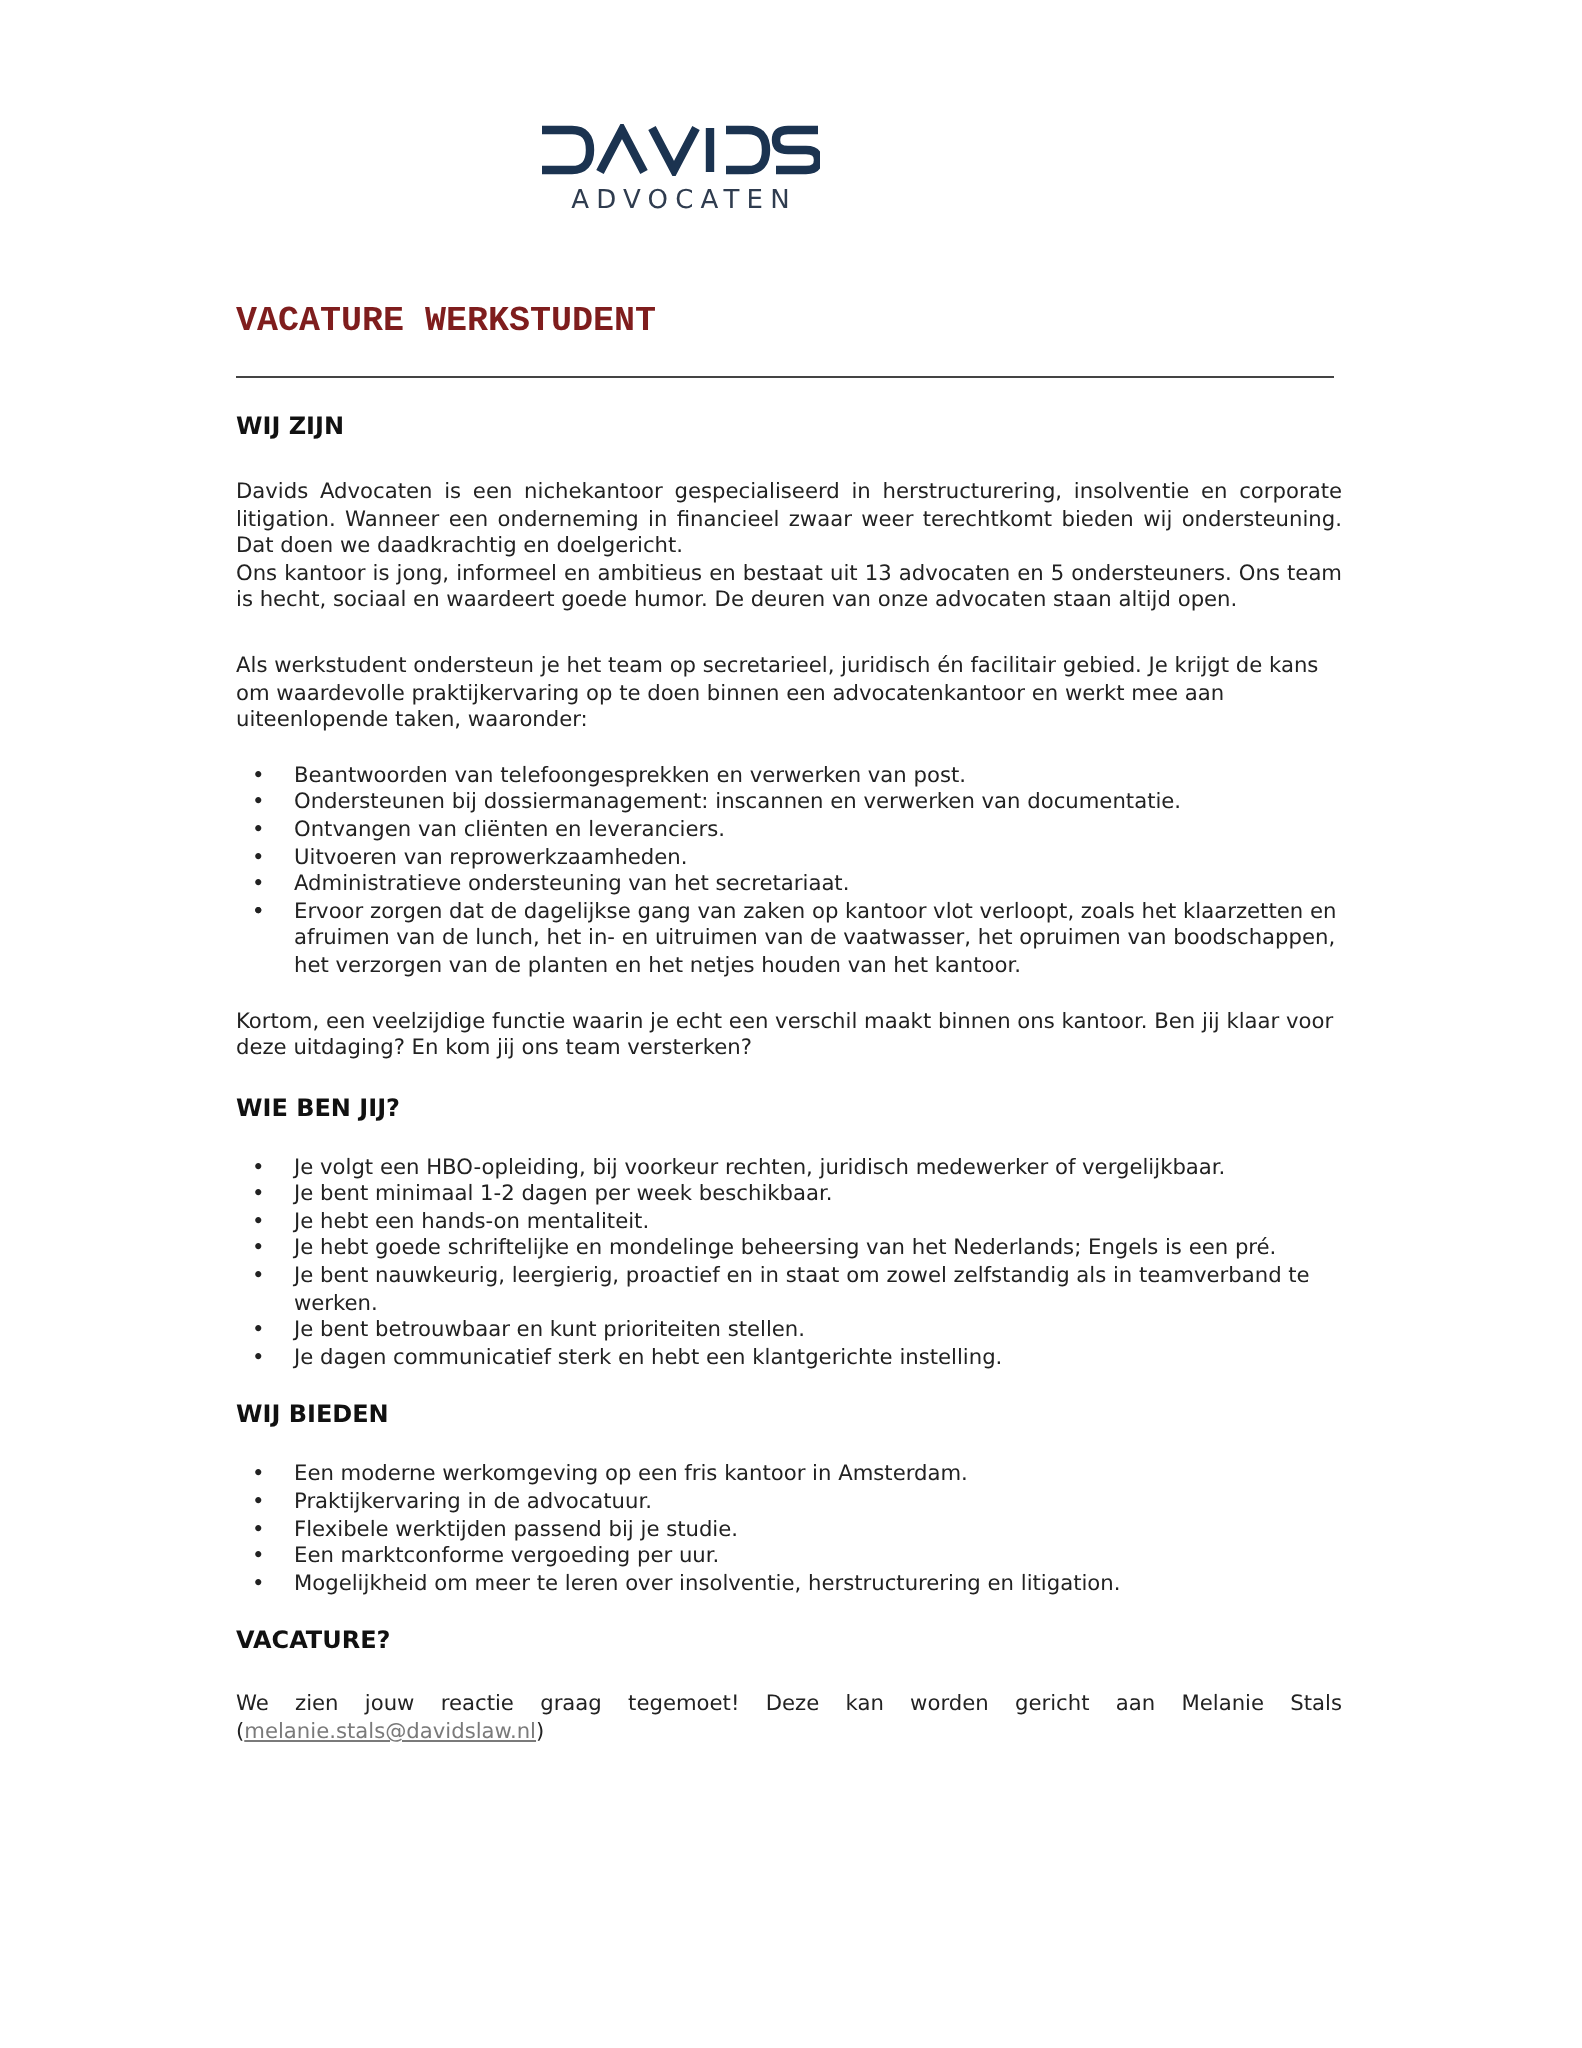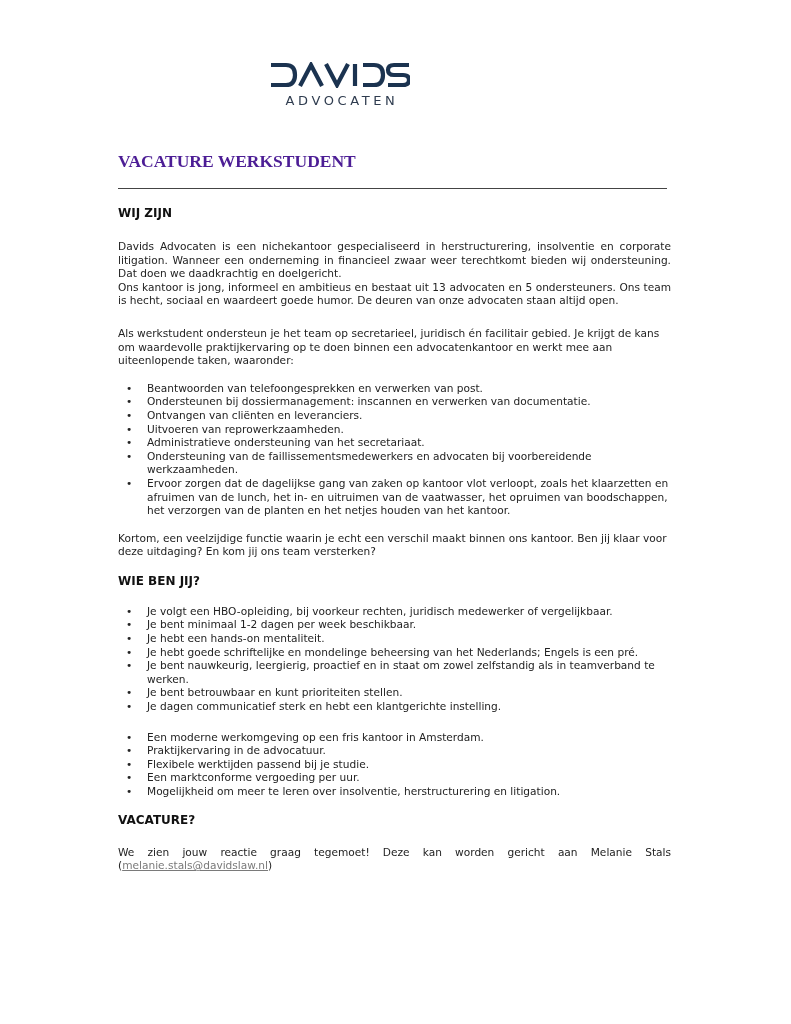"VACATURE WERKSTUDENT" h1 { color: #4c1d95 -> #7f1d1d; font-family: Liberation Serif, serif -> Liberation Mono, monospace }
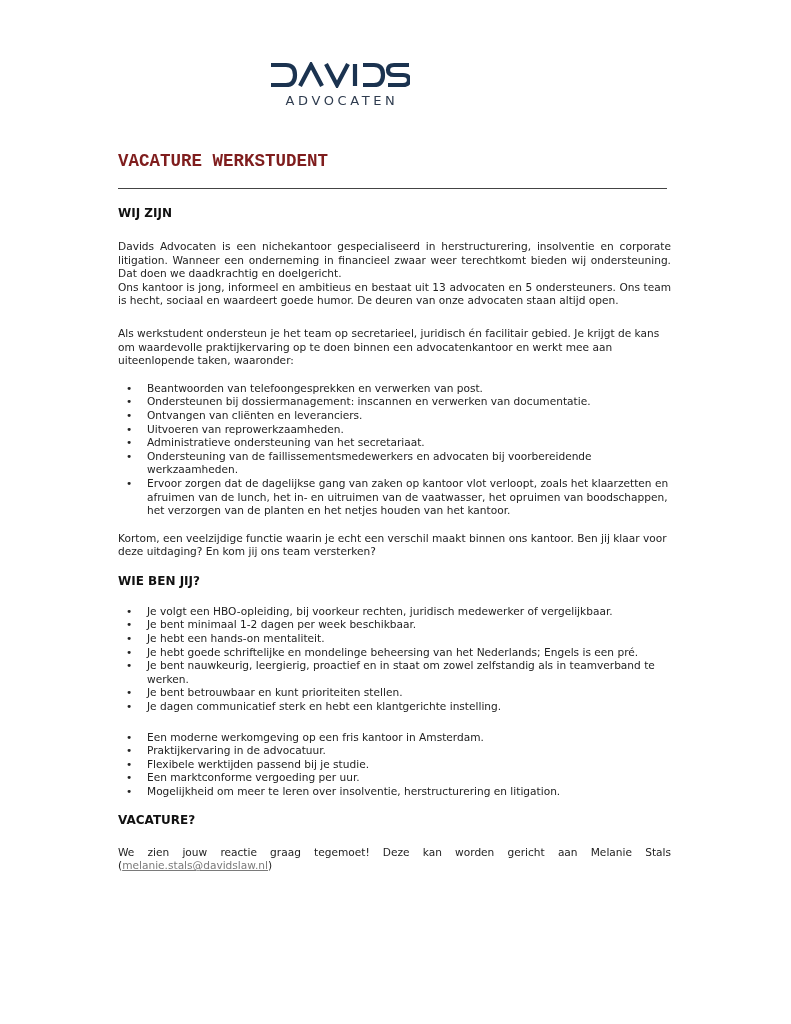"Ondersteuning van de" span { html: <span>Ondersteuning van de faillissementsmedewerkers en advocaten bij voorbereidende werkzaamheden.</span> -> none }
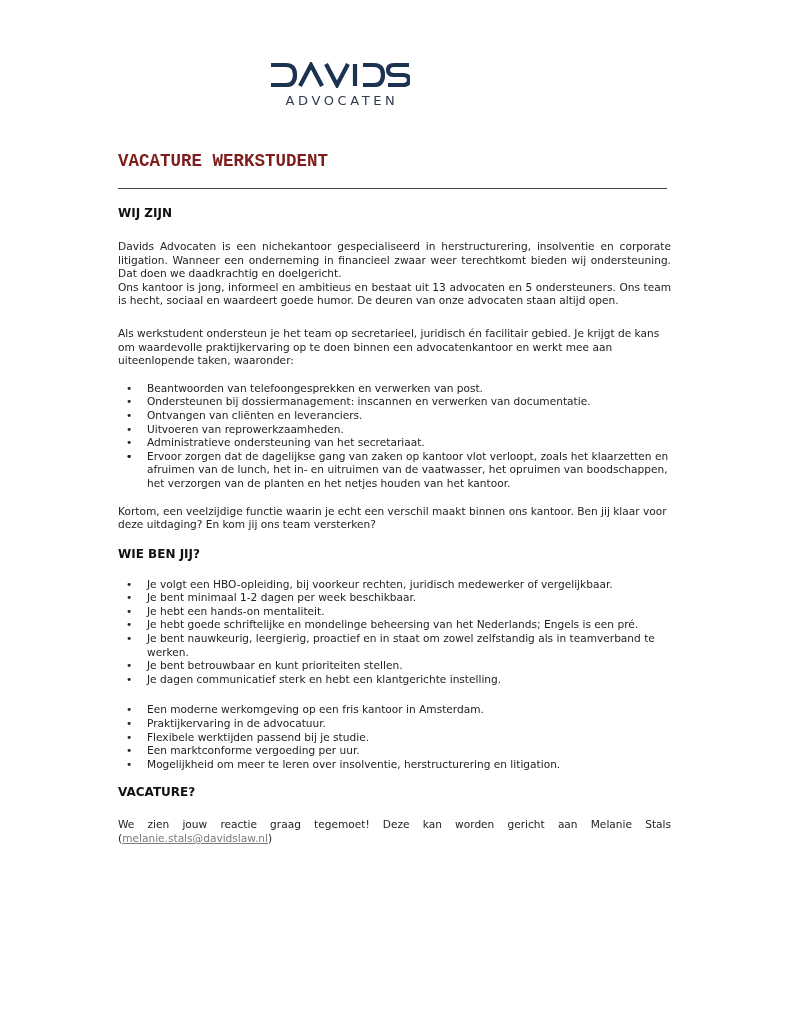"WIJ BIEDEN" h2.h-bieden { html: none -> <h2>WIJ BIEDEN</h2> }
